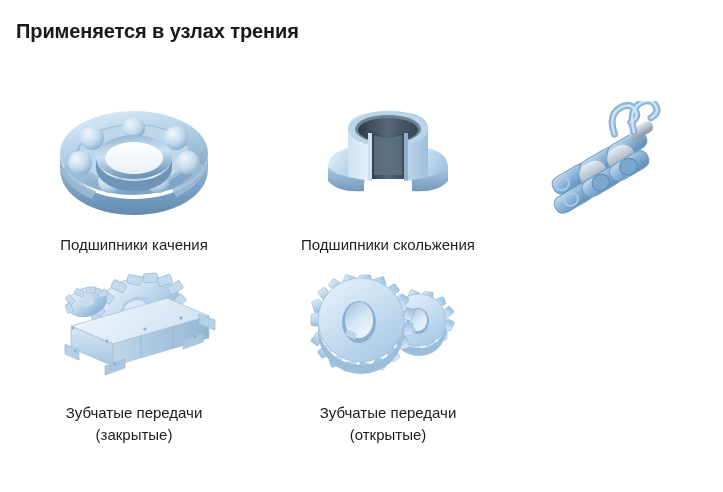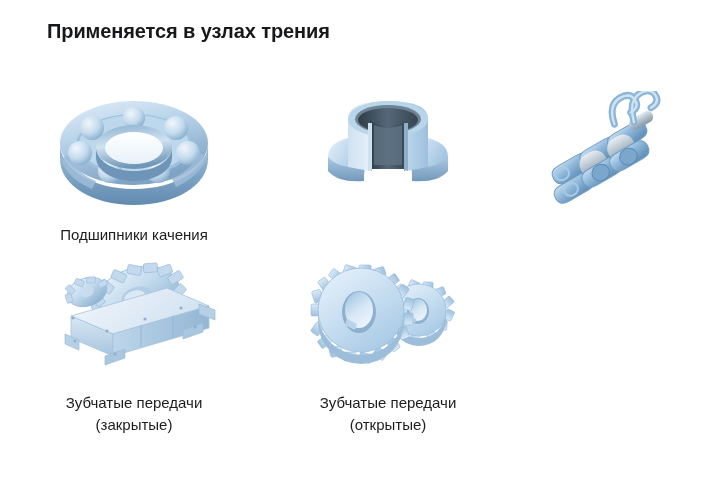"Применяется в узлах трения" .page-title { margin-left: 31px -> none }
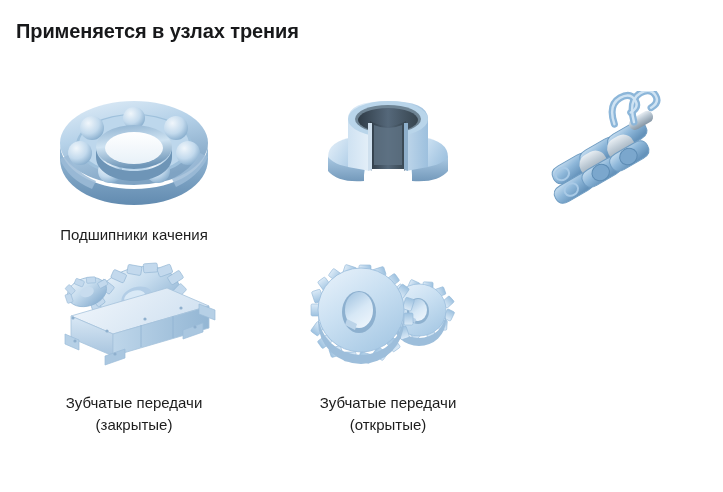"Подшипники качения" .grid { top: 90px -> 100px }
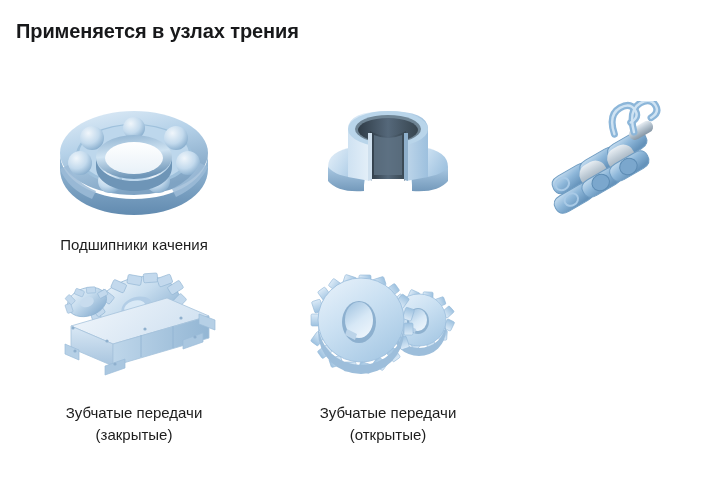"Подшипники скольжения" div.caption { html: none -> <div>Подшипники скольжения</div> }
